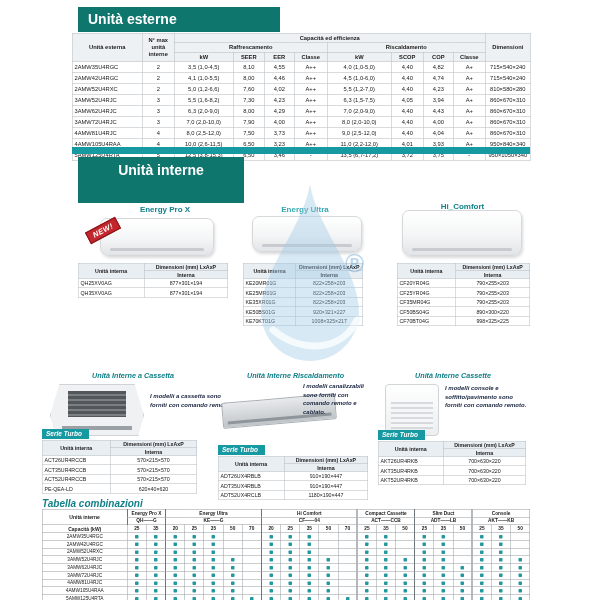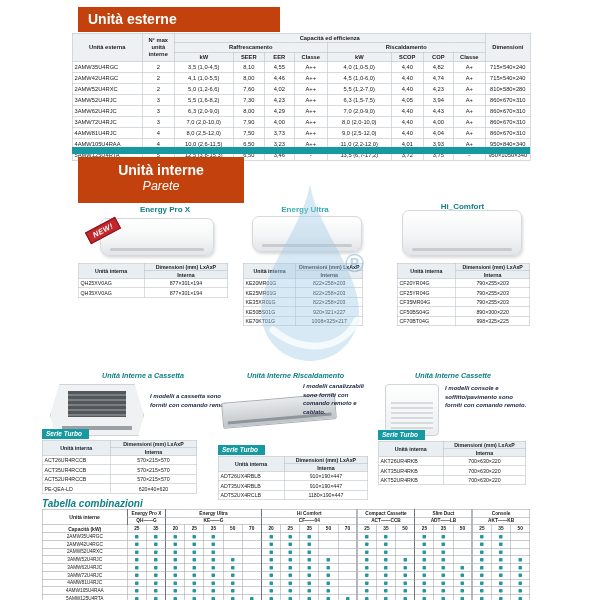"Unità esterne" .banner { background: #c2410c -> #0f766e }
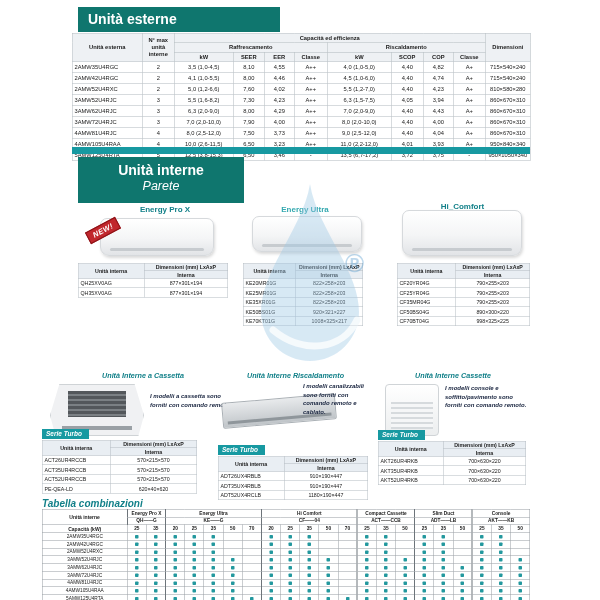"Parete" div.l2 { html: <div>Parete</div> -> none }
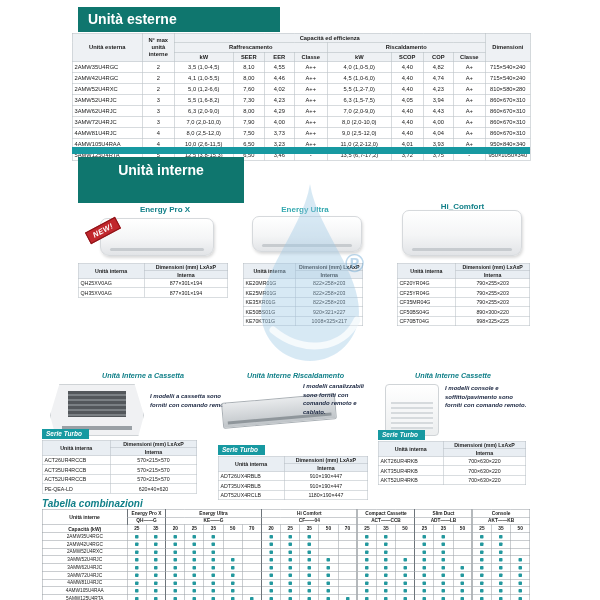"Unità Interne a Cassetta" div.abs { left: 48px -> 38px }
